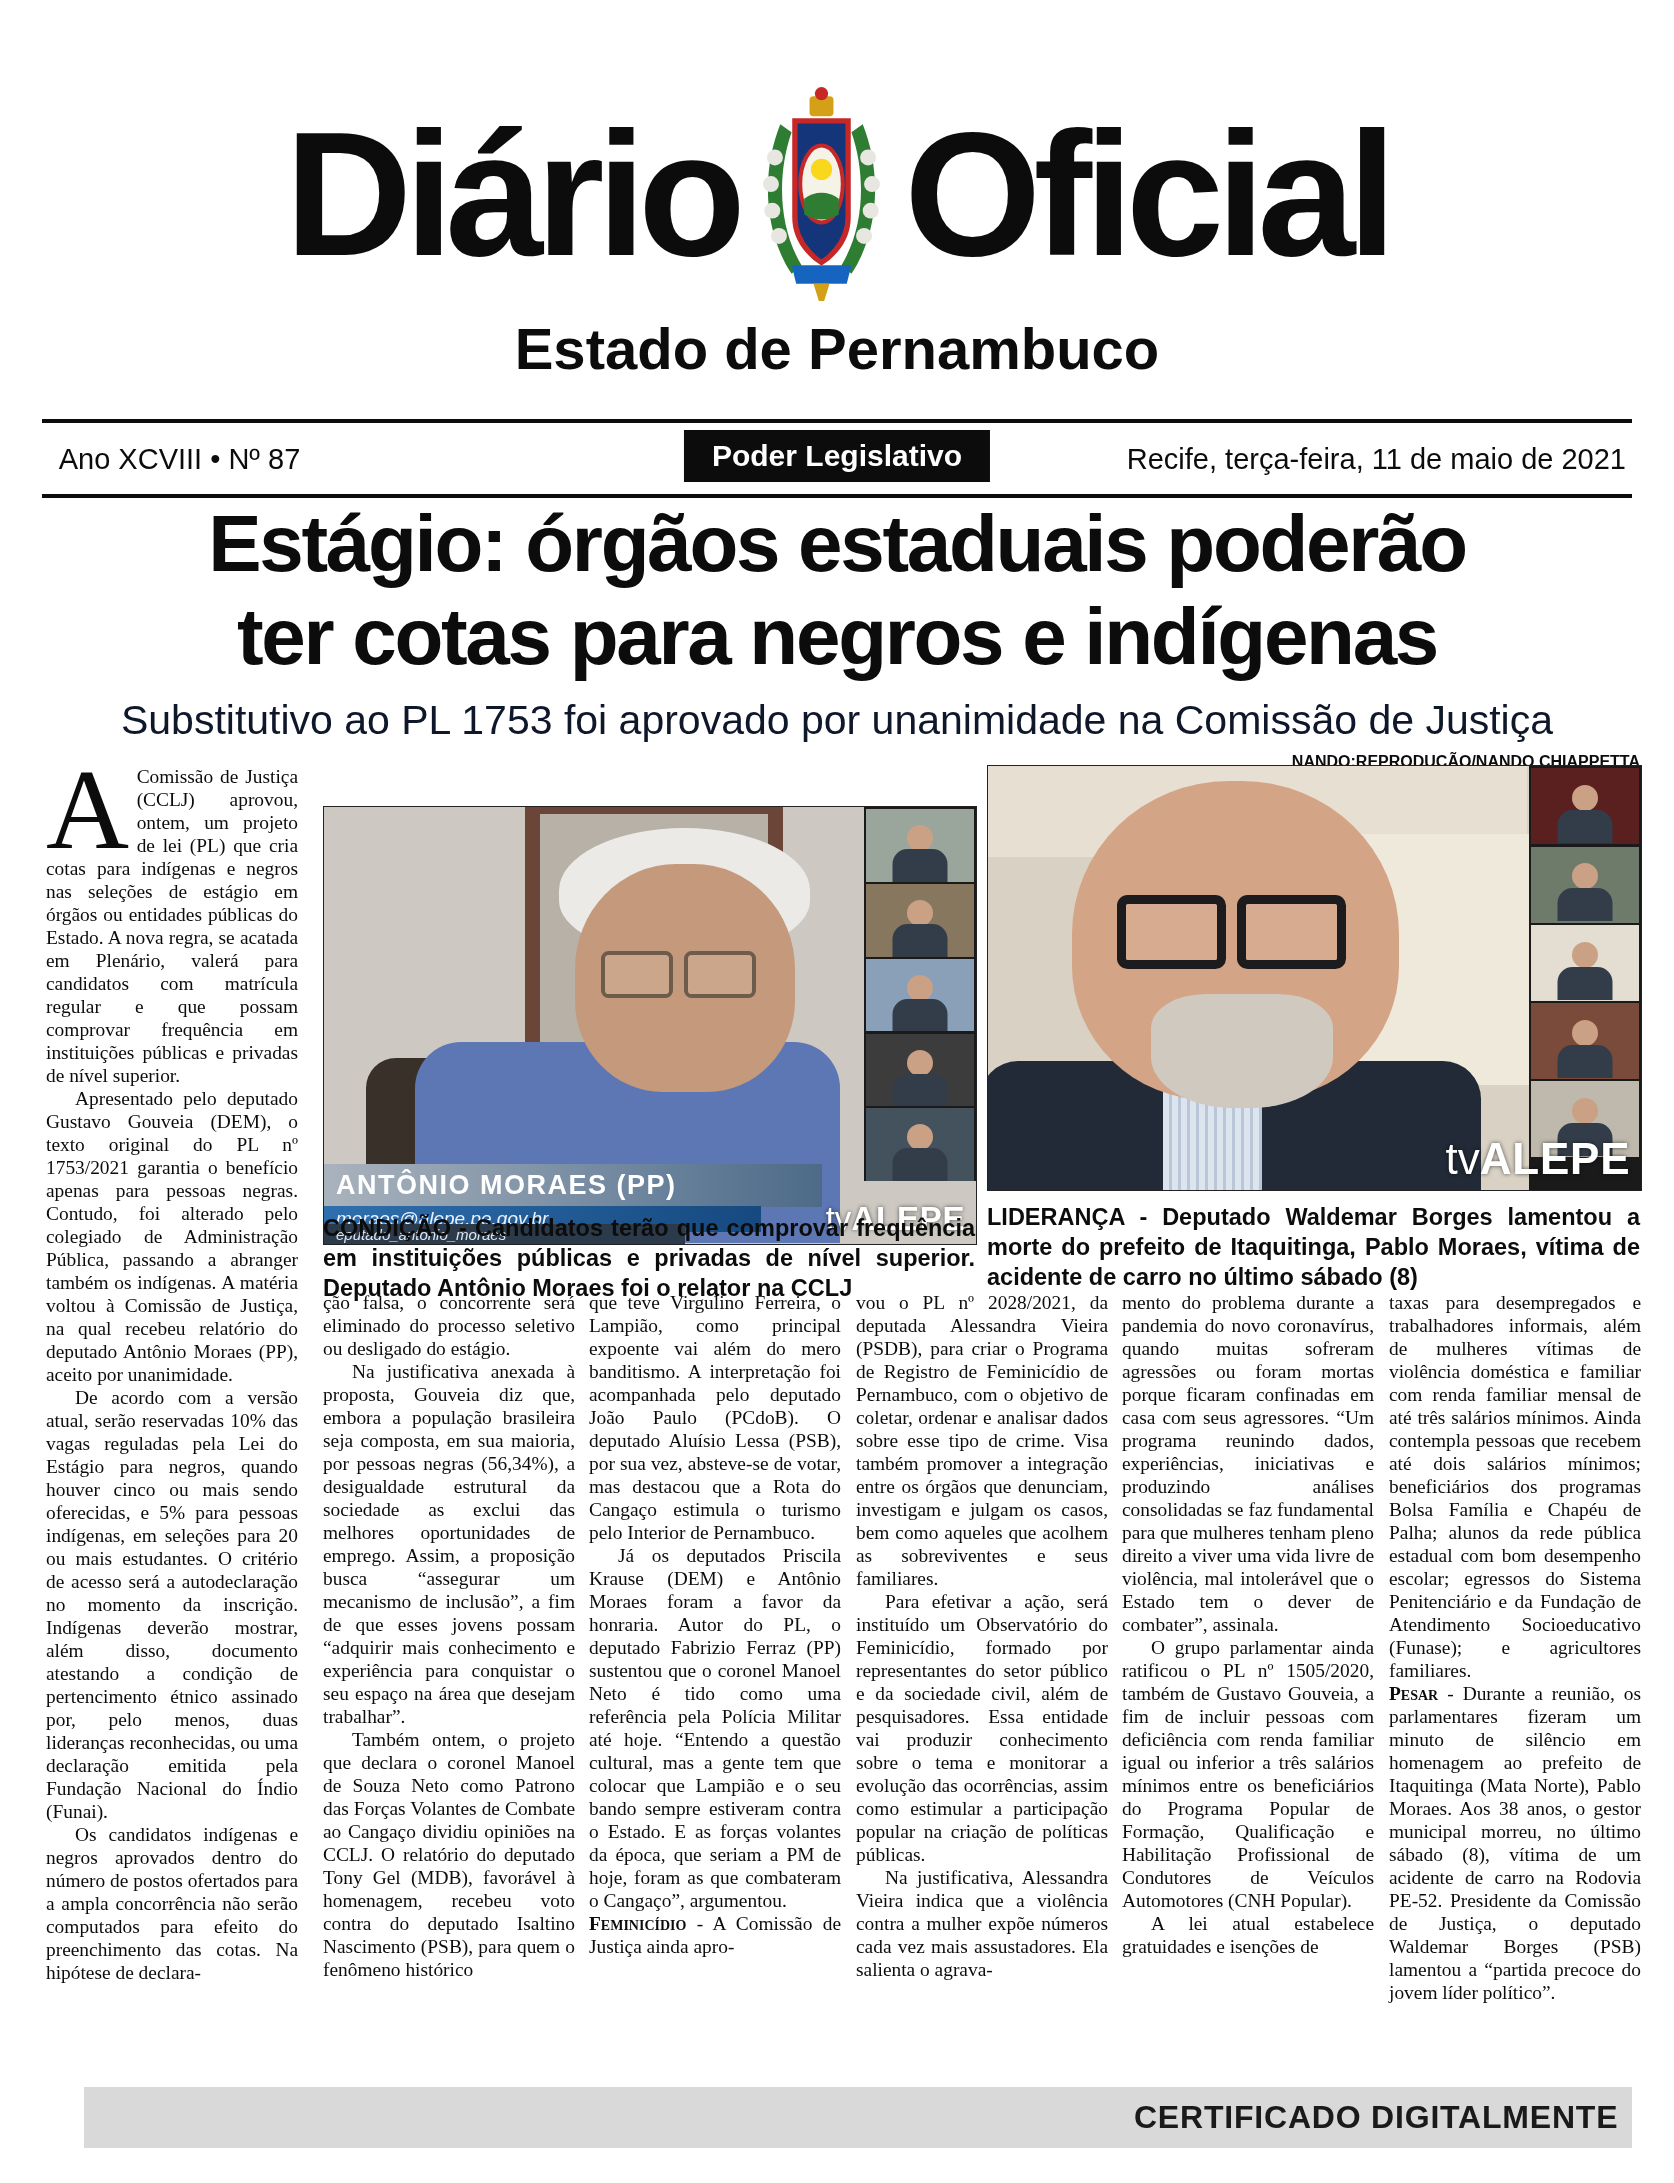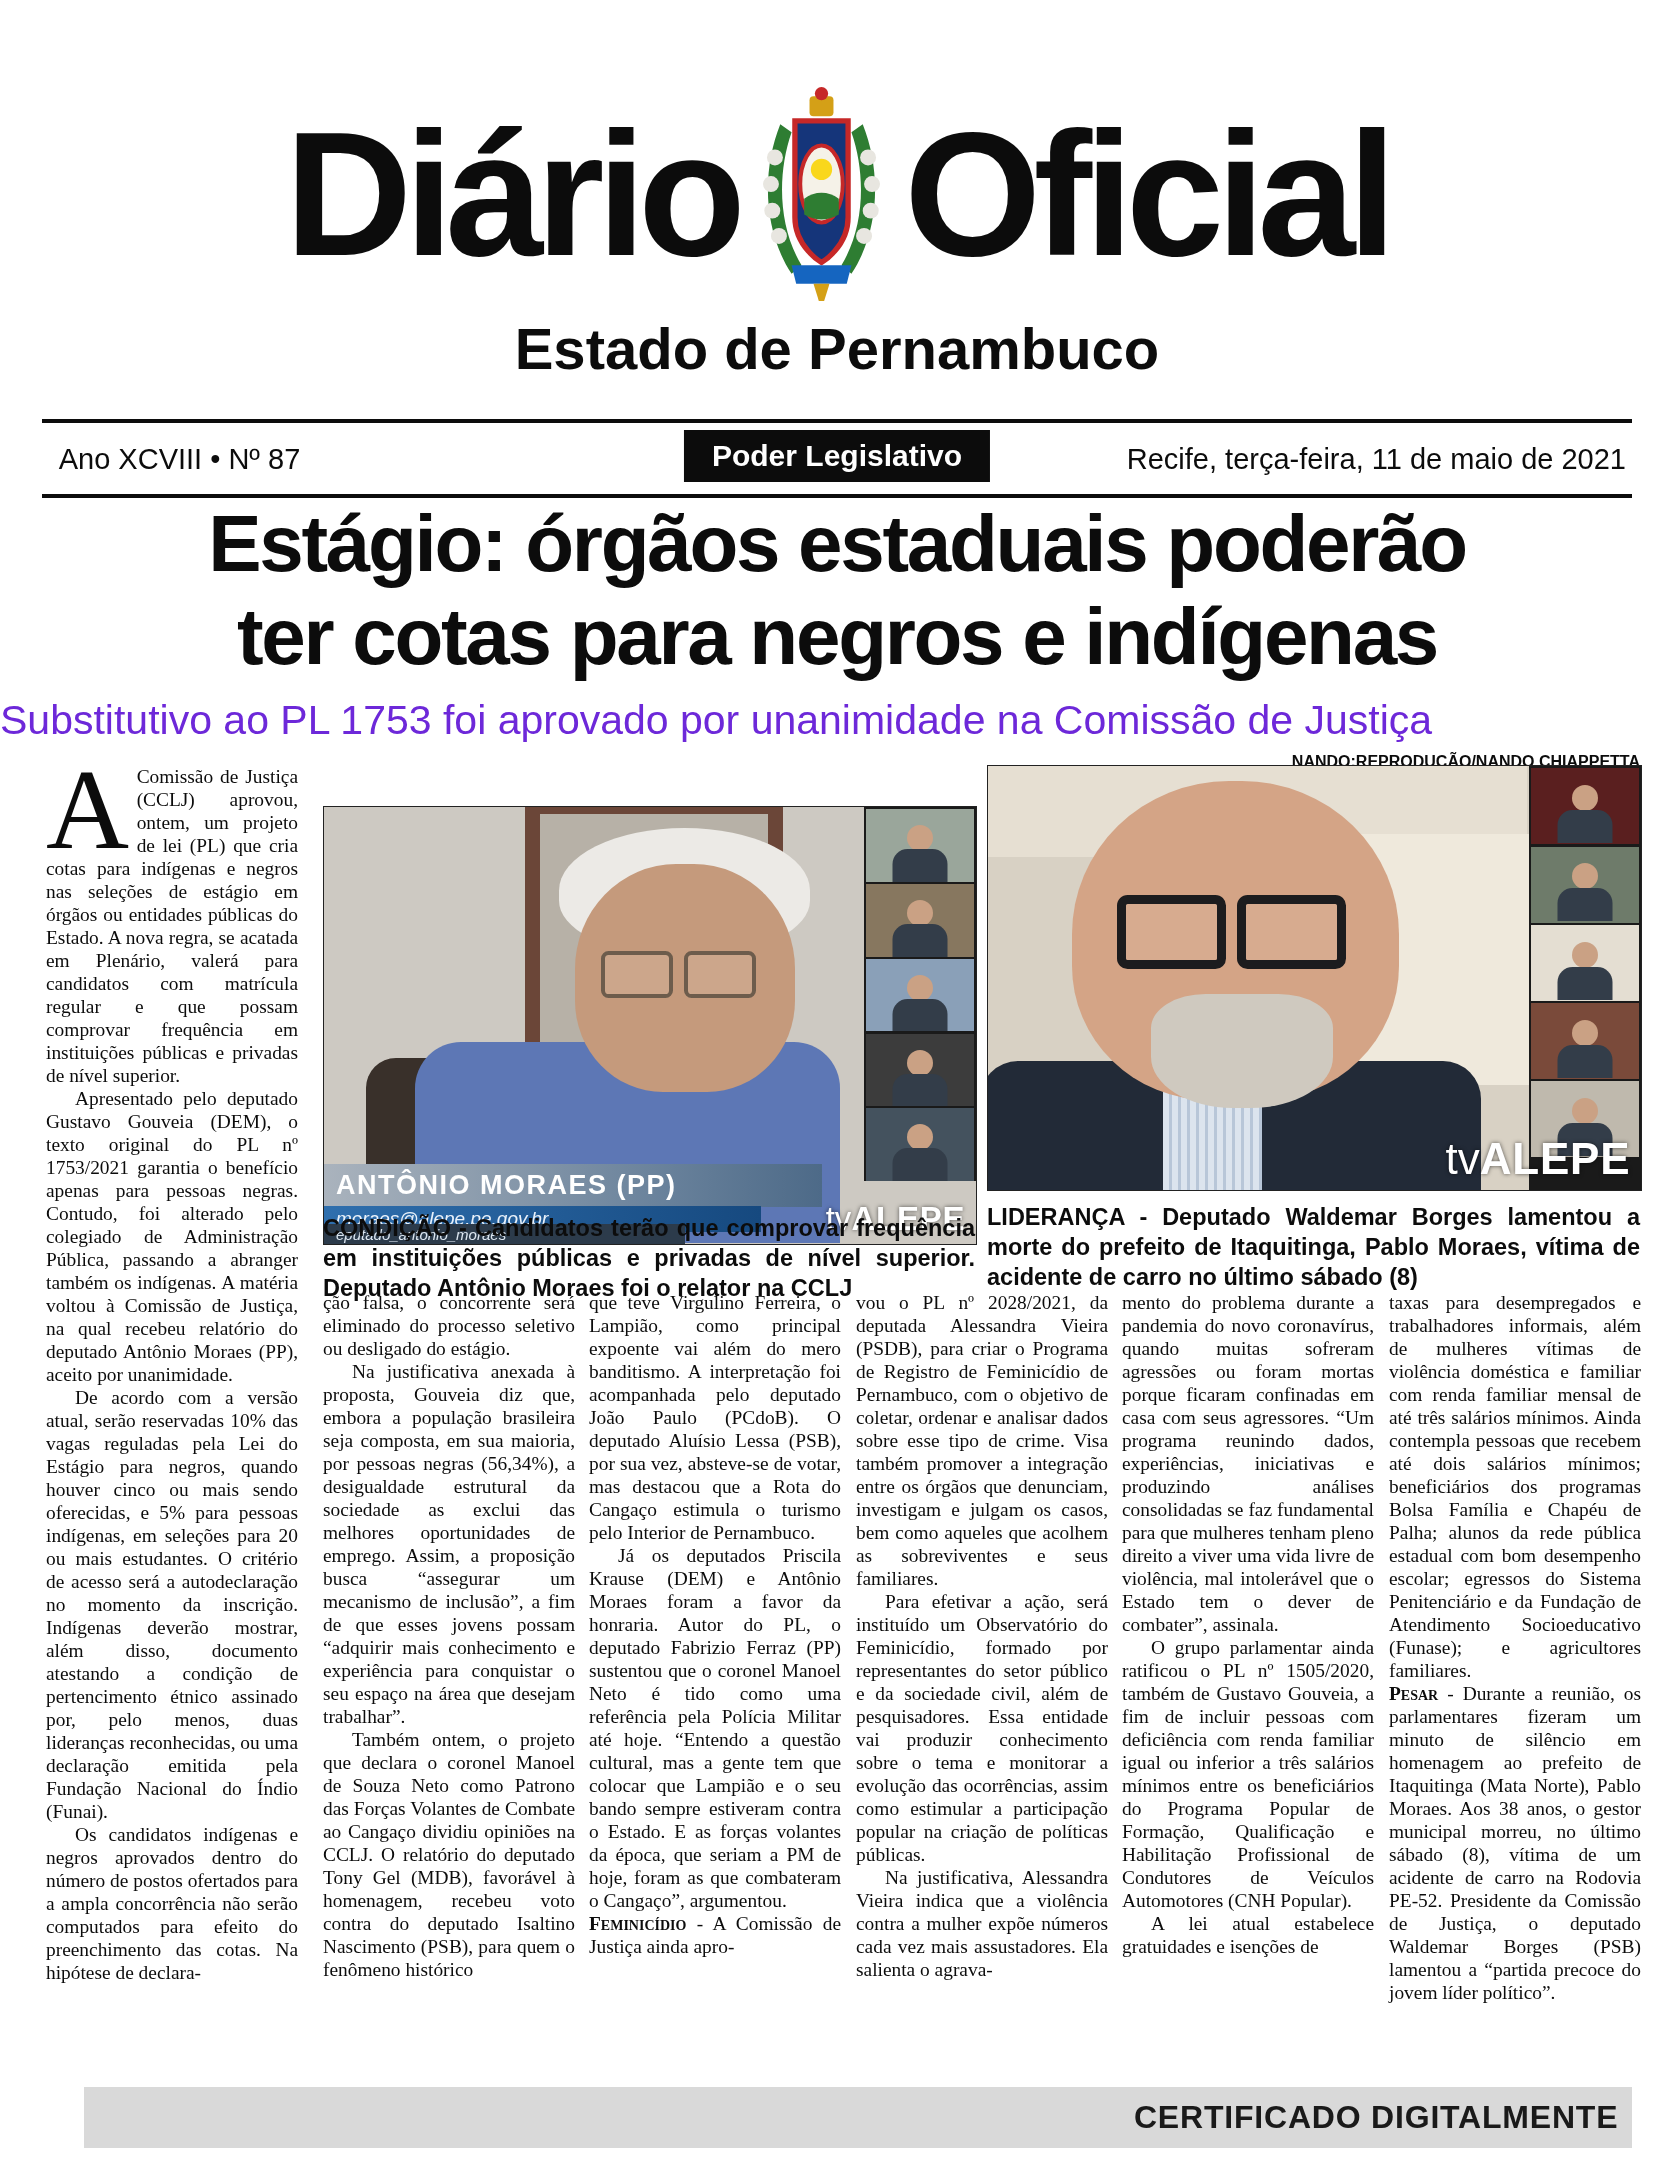"Substitutivo ao PL 1753 foi" .subheadline { color: #6d28d9 -> #0f172a; text-align: left -> center }
